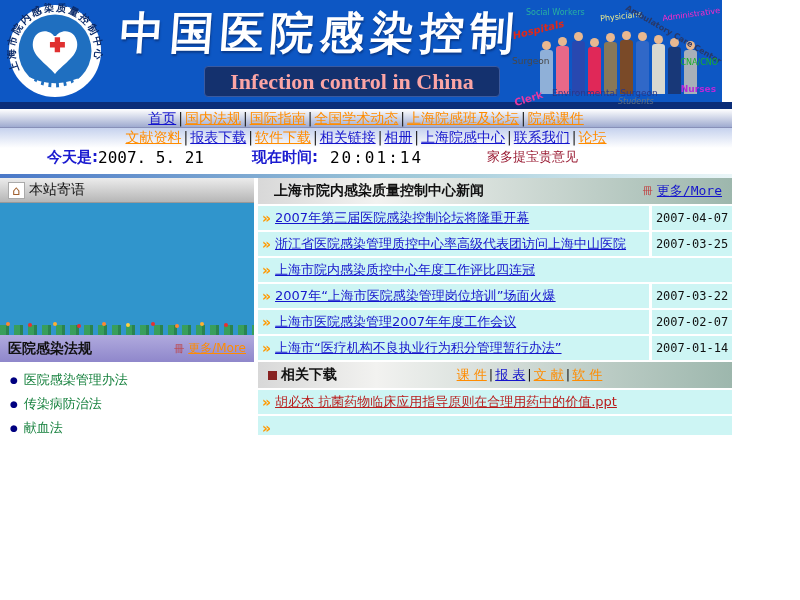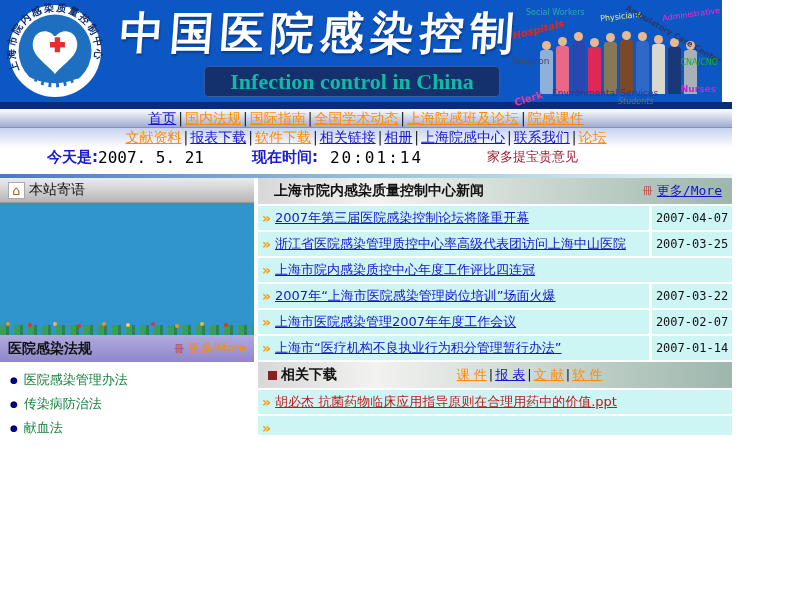"Infection control in China" .title-en-box span { color: #14b8a6 -> #fca5a5 }
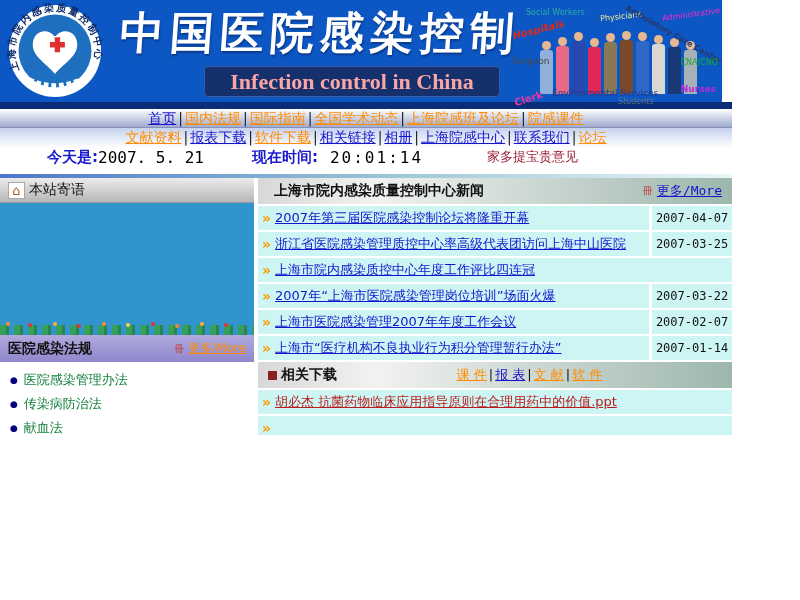"Environmental Services" span.pl { text: Services -> Surgeon }
